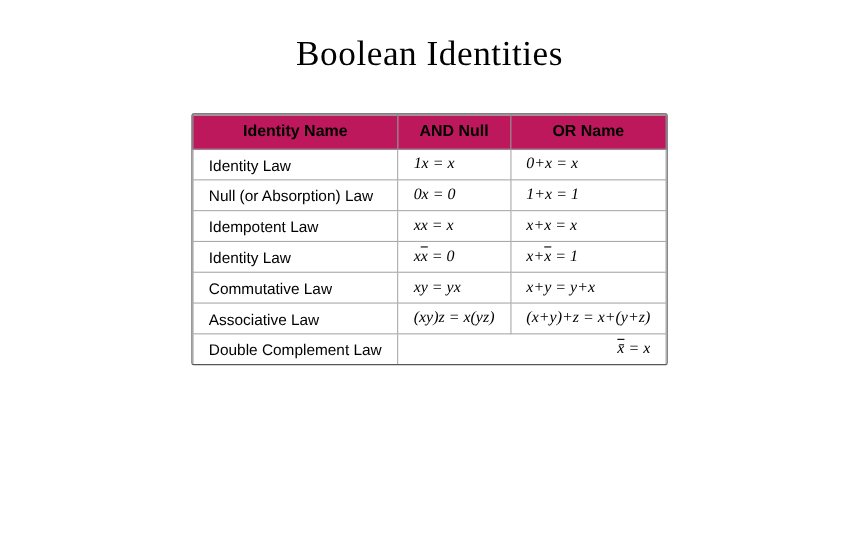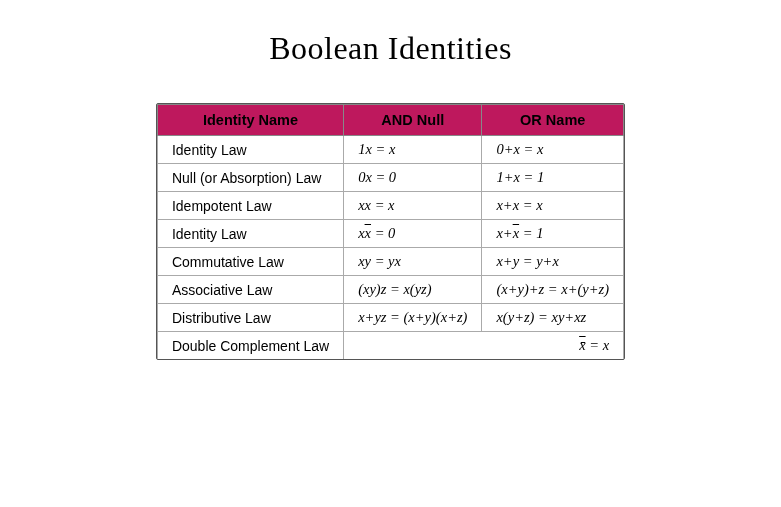"Distributive Law" tr { html: <tr> <td>Distributive Law</td> <td><i>x</i>+<i>yz</i> = (<i>x</i>+<i>y</i>)(<i>x</i>+<i>z</i>)</td> <td><i>x</i>(<i>y</i>+<i>z</i>) = <i>xy</i>+<i>xz</i></td> </tr> -> none }
